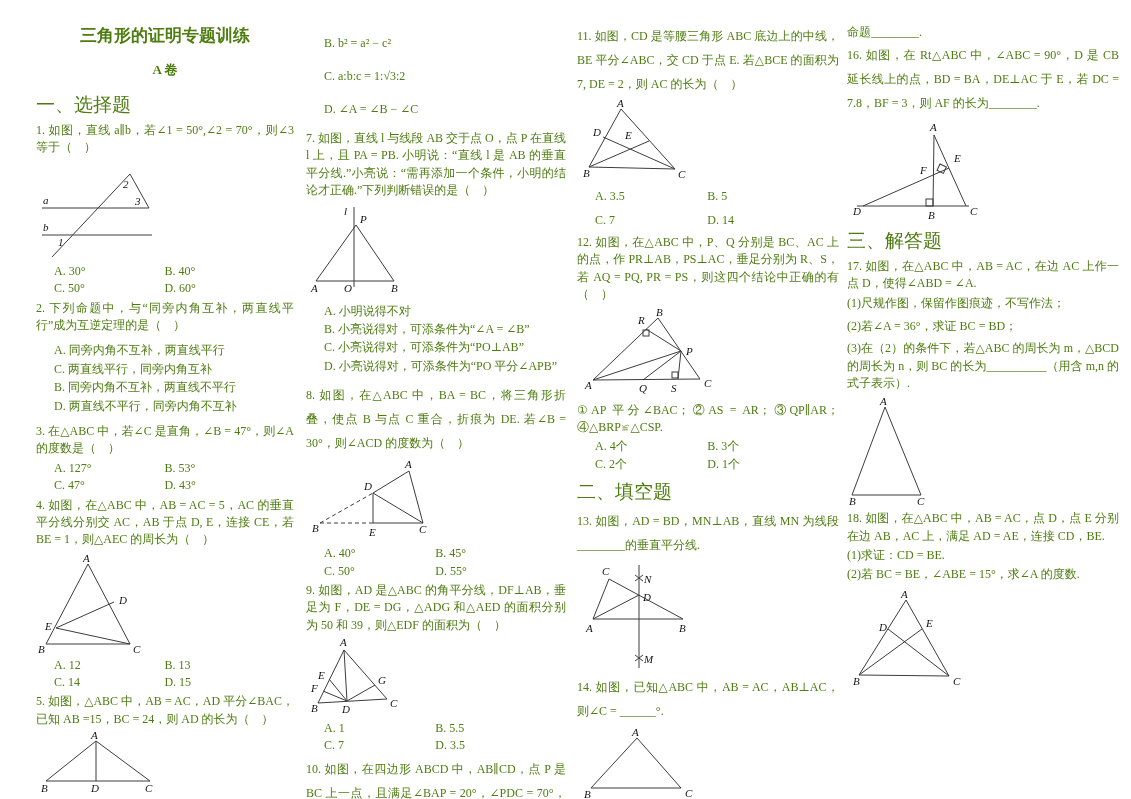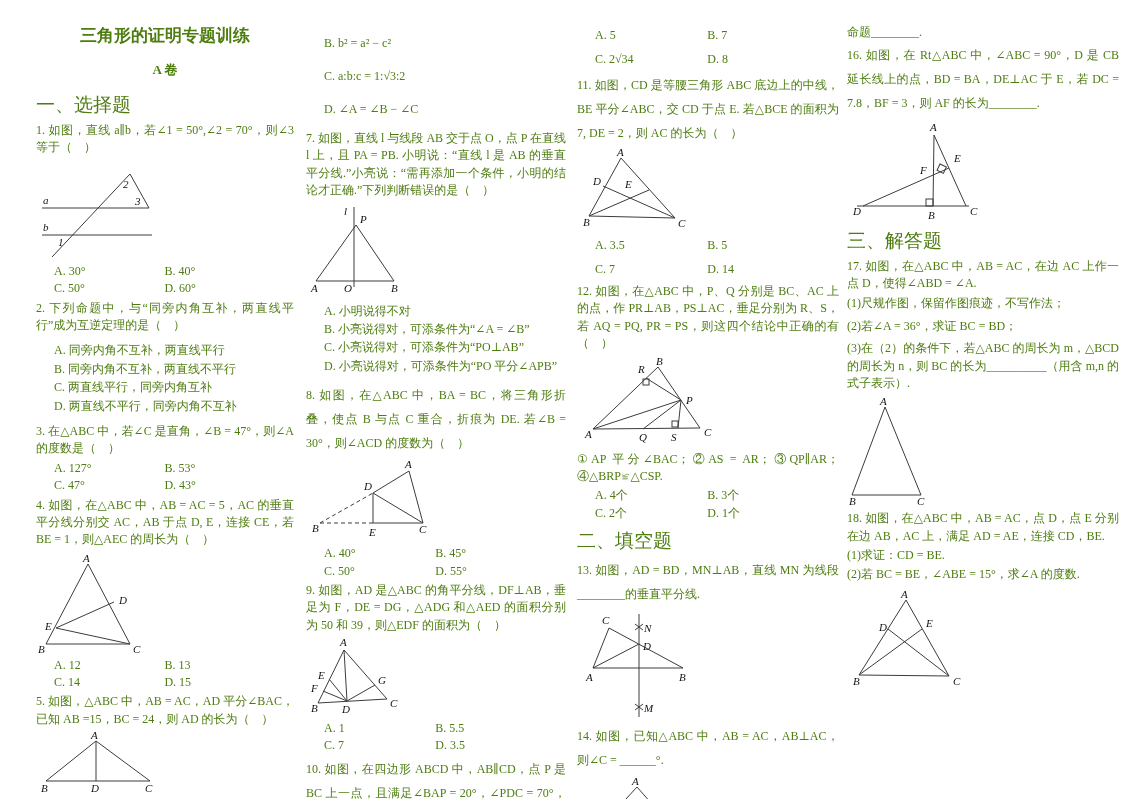"A. 5" div.opts2 { html: <div> <div>A. 5</div> <div>B. 7</div> <div>C. 2√34</div> <div>D. 8</div> </div> -> none }
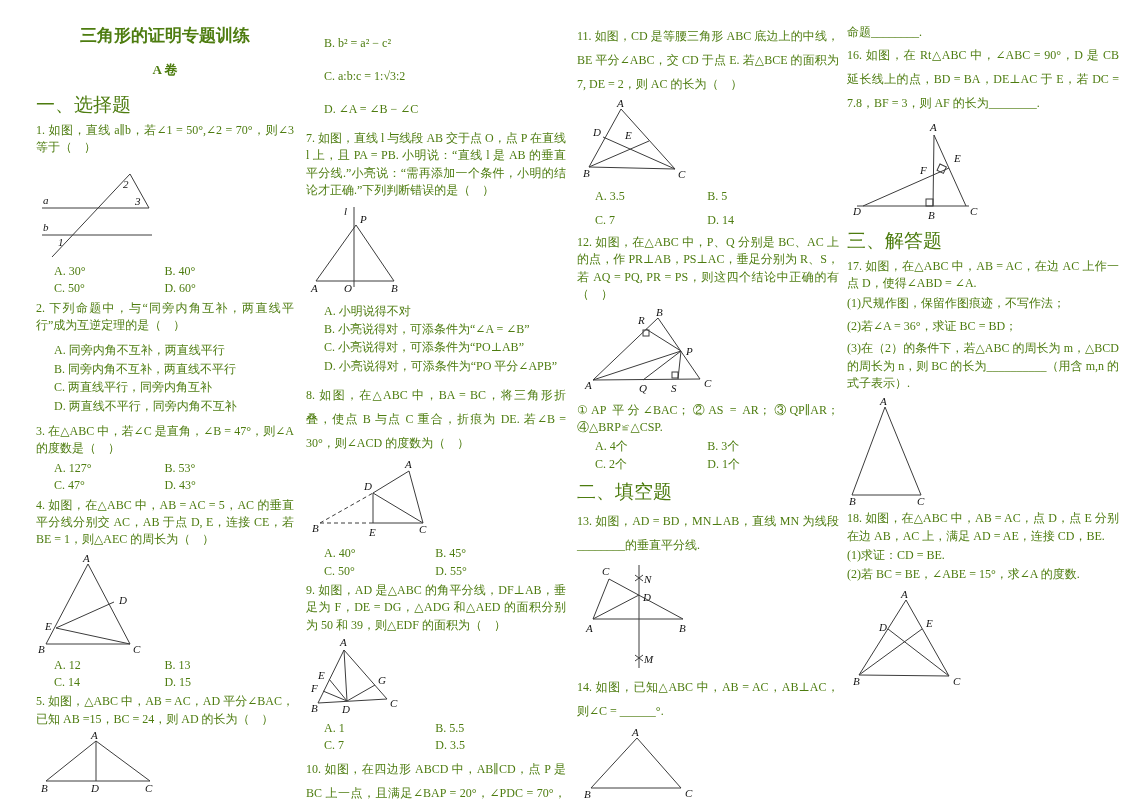"B. 同旁内角不互补，两直线不平行" div.opt { order: before "C. 两直线平行，同旁内角互补" -> after "C. 两直线平行，同旁内角互补" }
